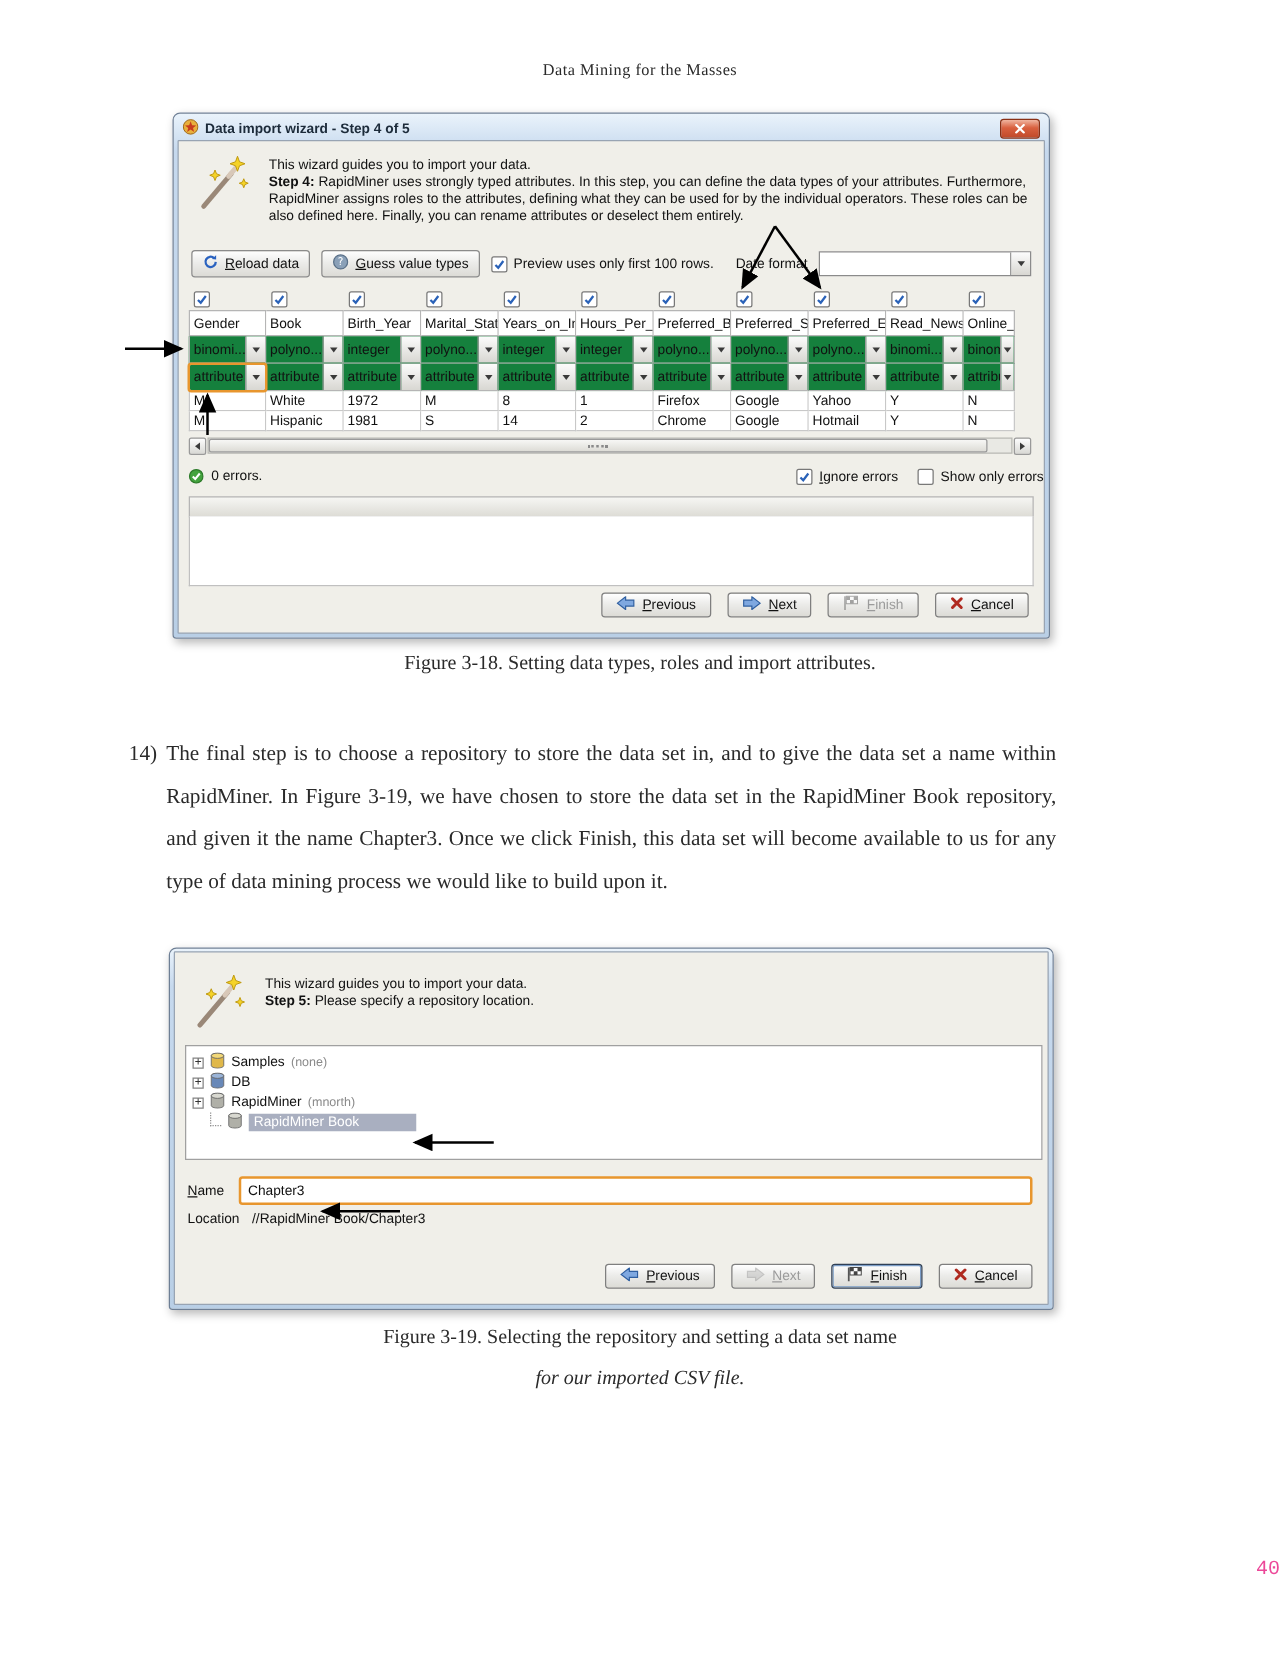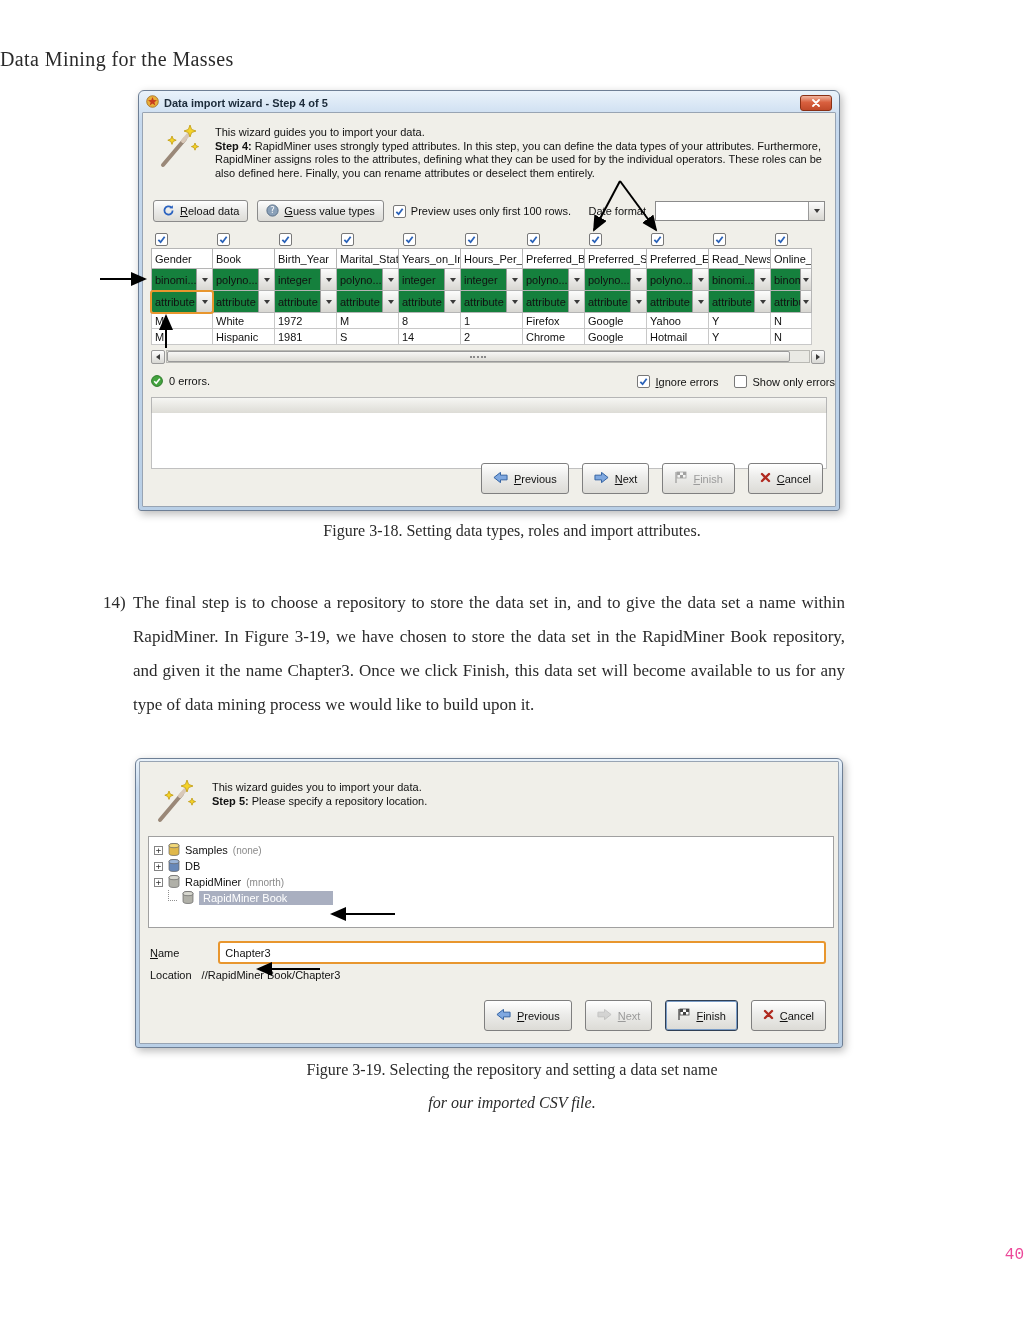"Data Mining for the Masses" .page-header { font-size: 20px -> 13px; text-align: left -> center }
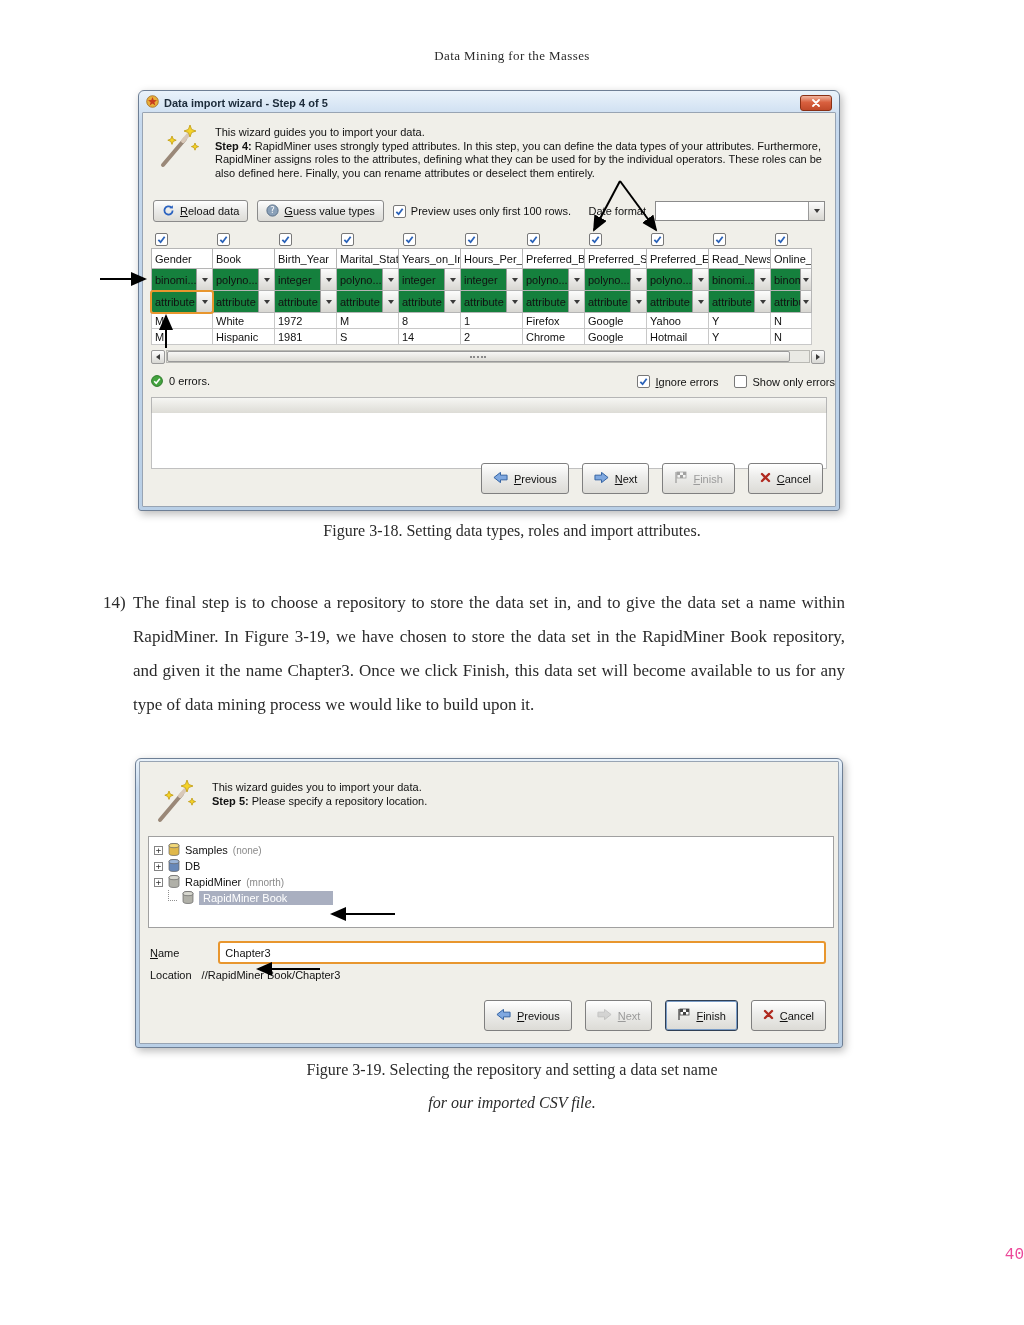"Previous" .dlg-btn { height: 31px -> 20px }
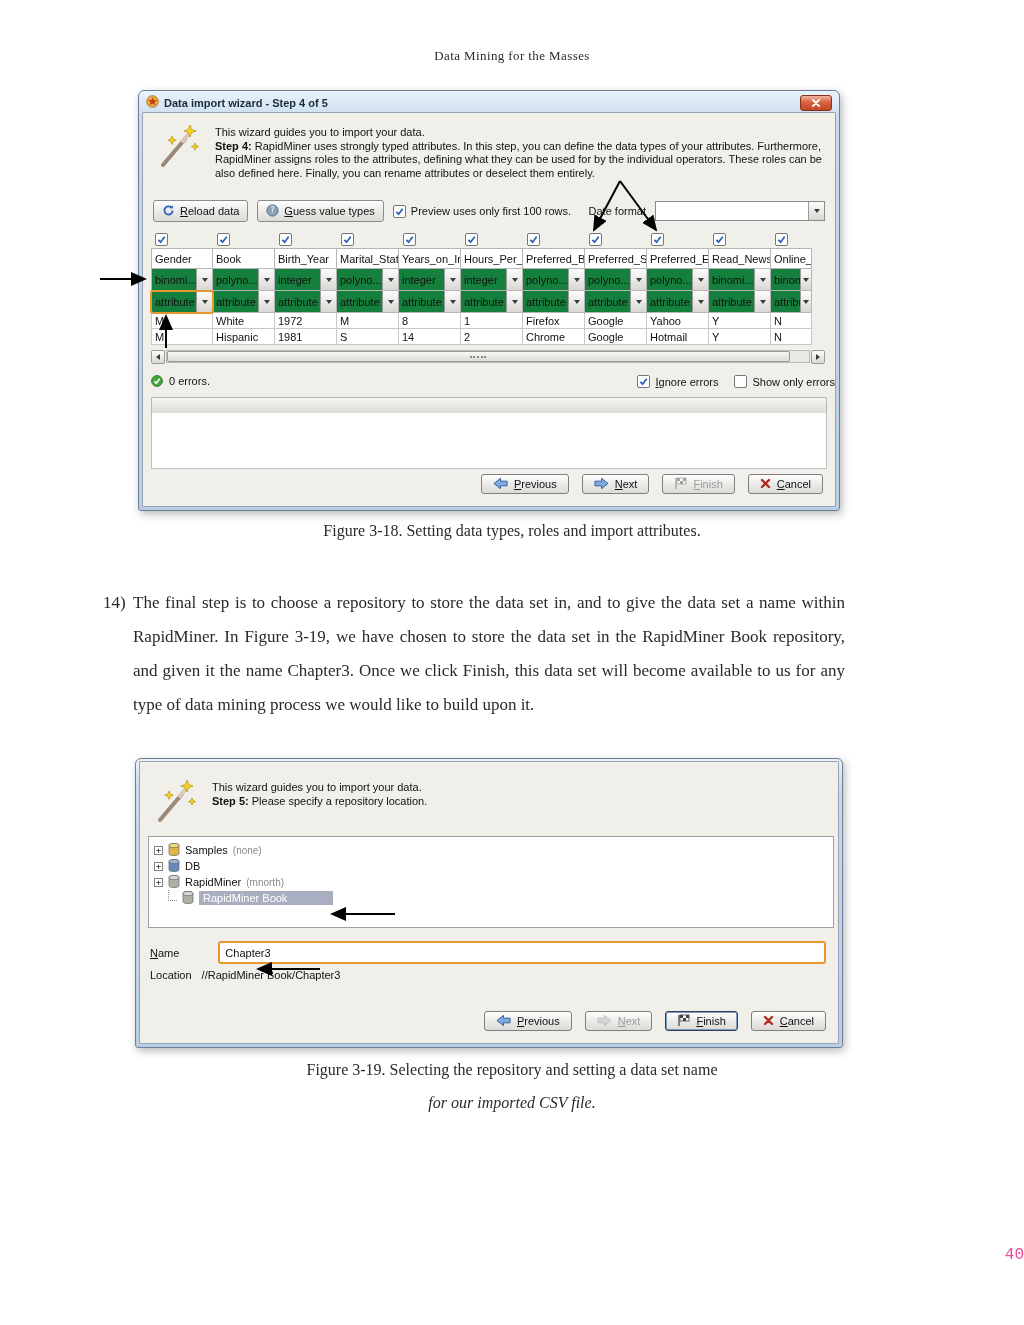"Chapter3" .name-input { margin-left: 27px -> none }
